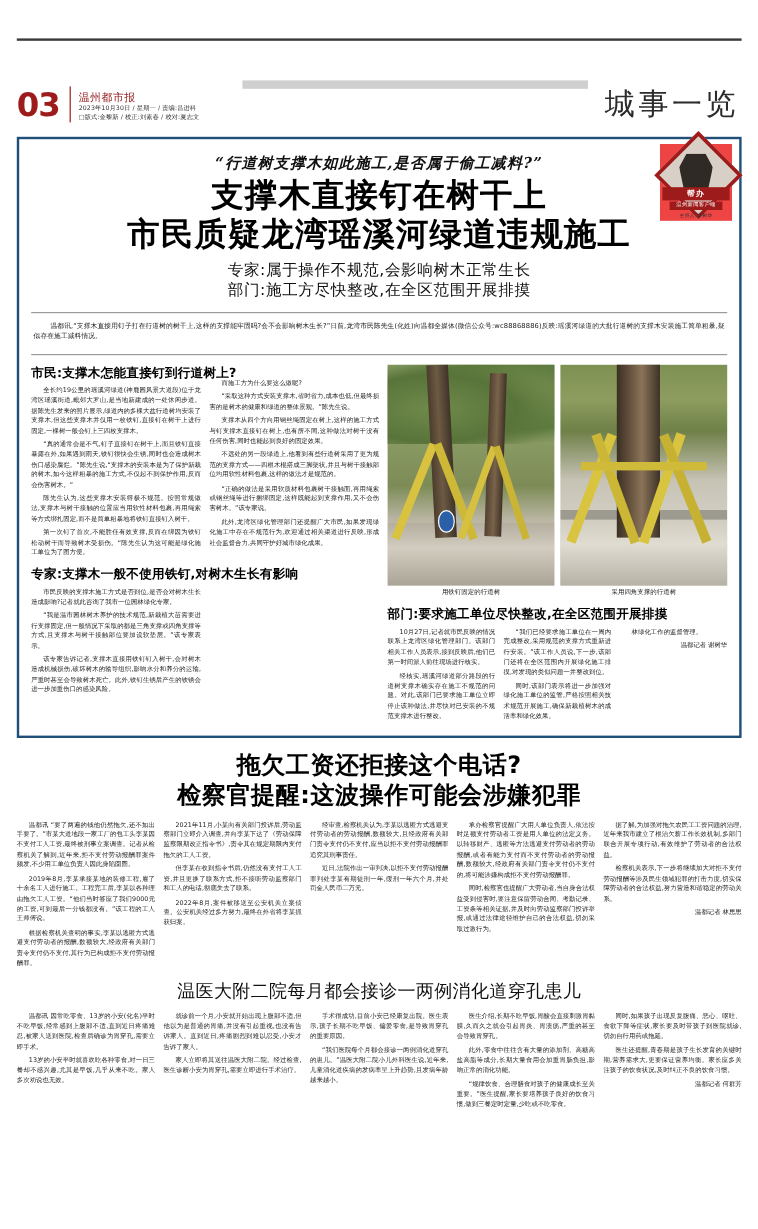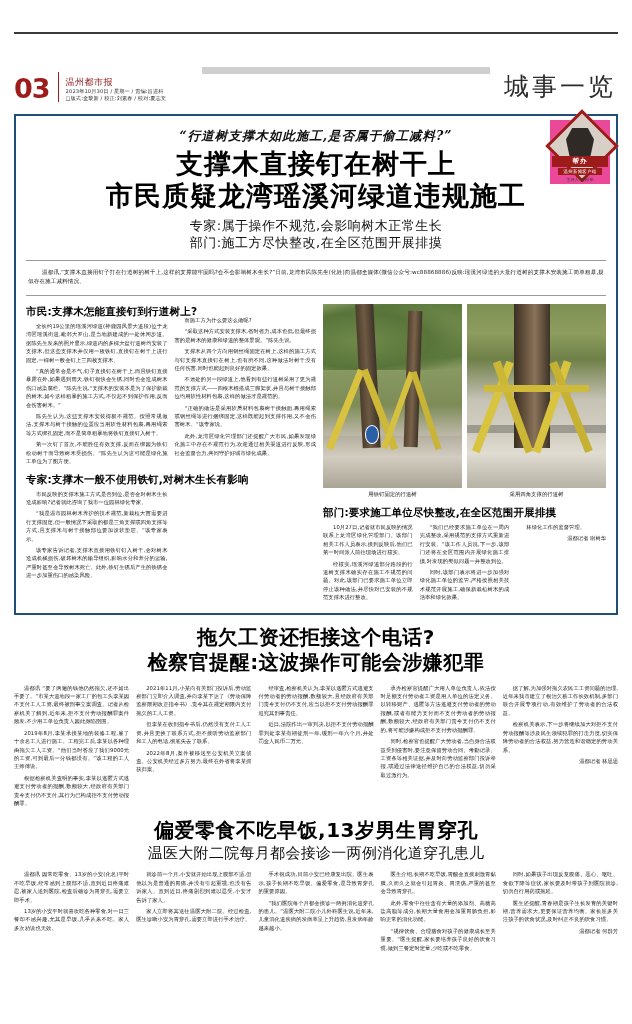"帮办" .badge { background: #ec4899 -> #ef4444 }
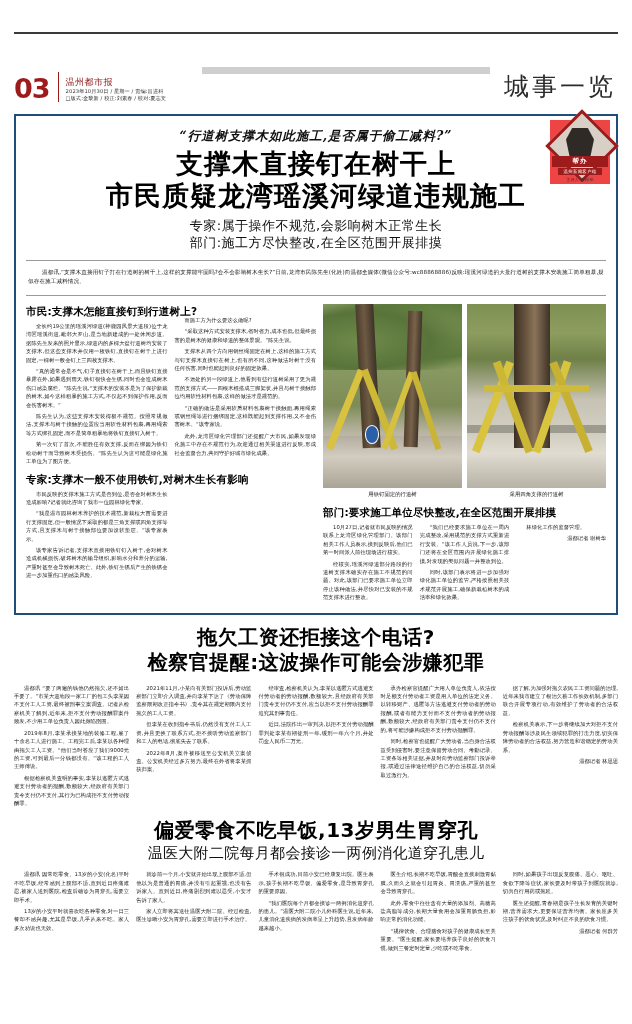"偏爱零食不吃早饭,13岁男生胃穿孔" div.h3 { html: <div>偏爱零食不吃早饭,13岁男生胃穿孔</div> -> none }
